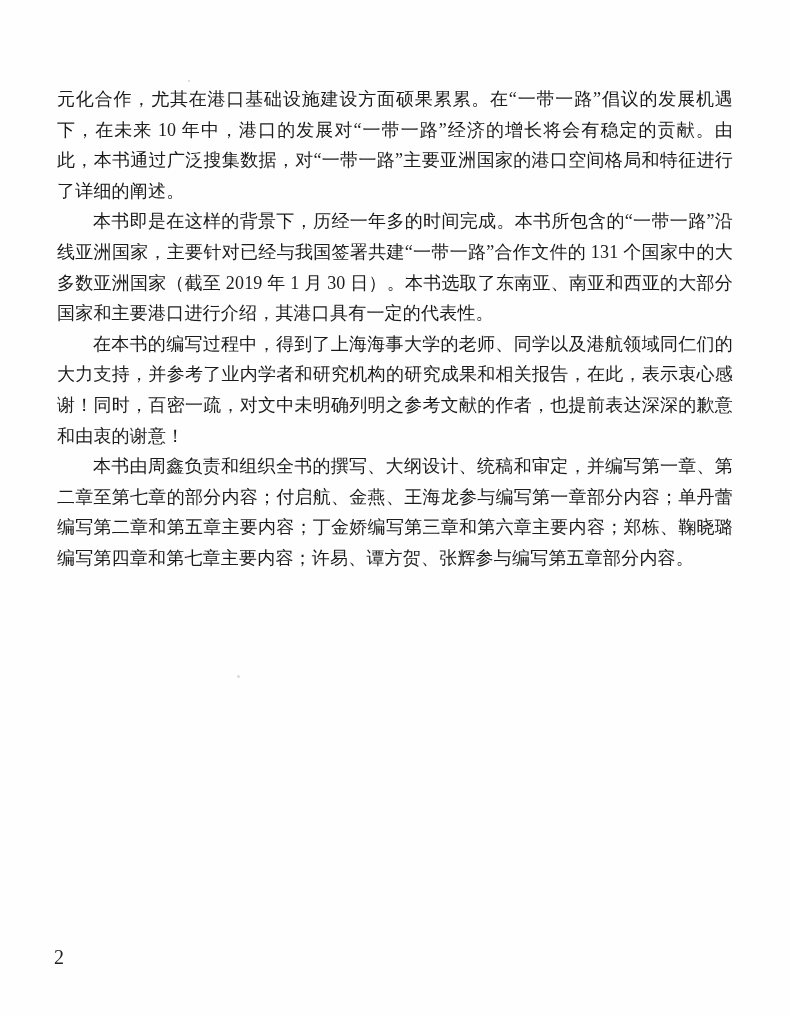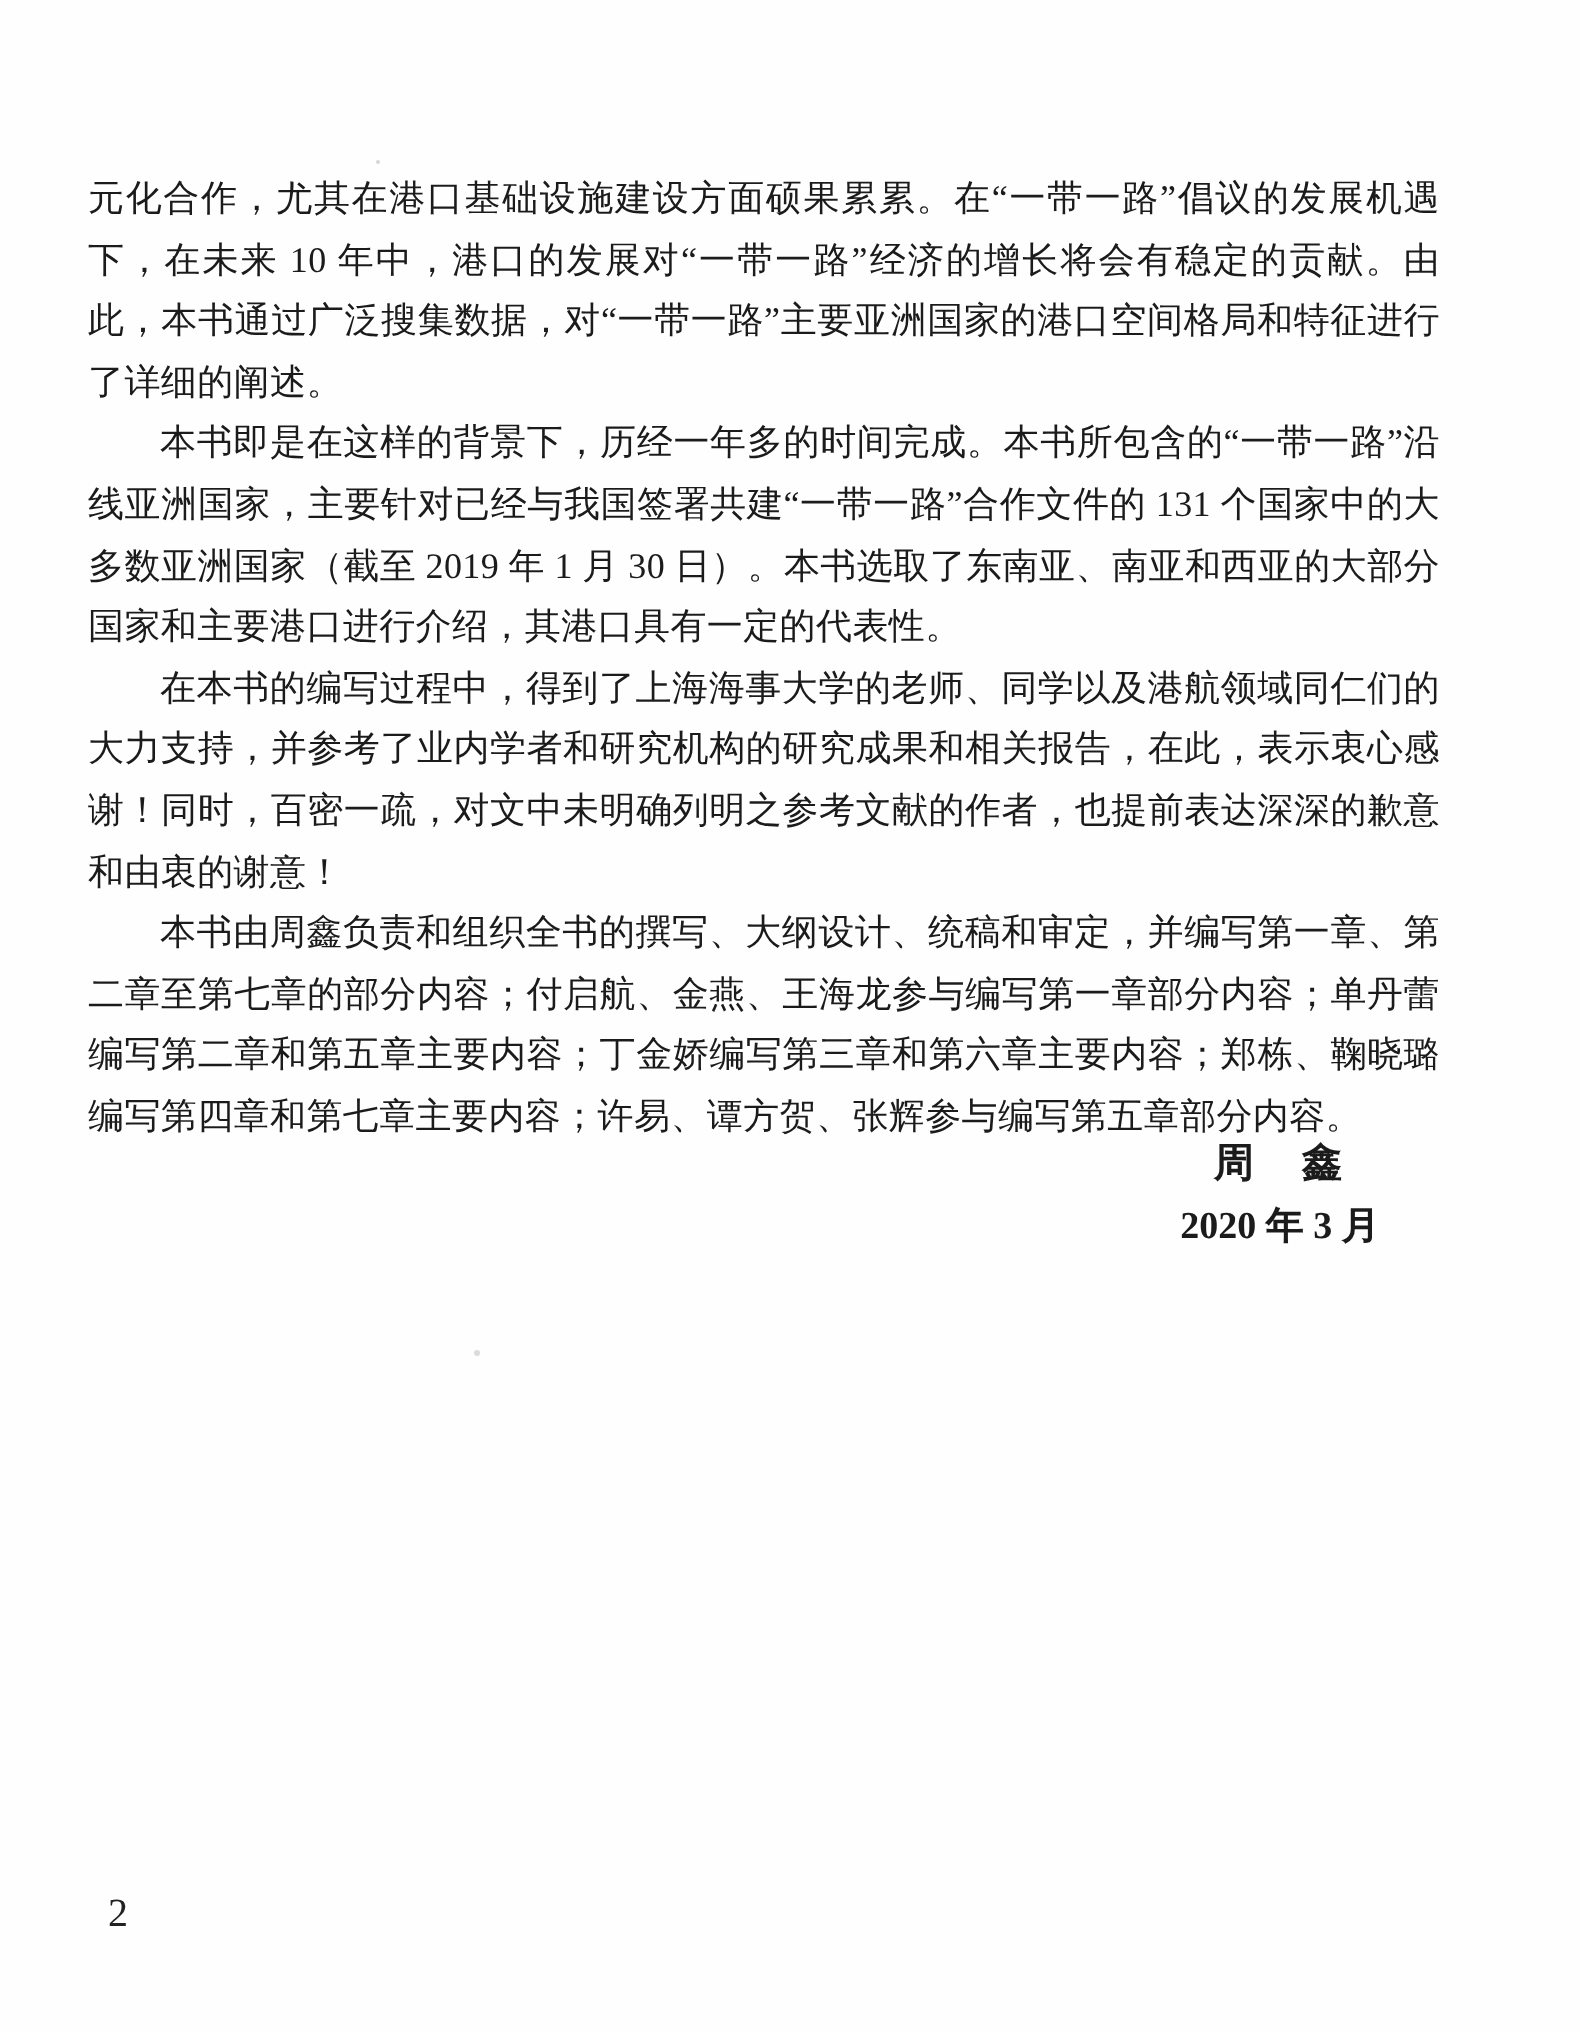"元化合作，尤其在港口基础设施建设方面硕果累累。在“一带一路”倡议的发展机遇下，在" .content { left: 44px -> 57px }
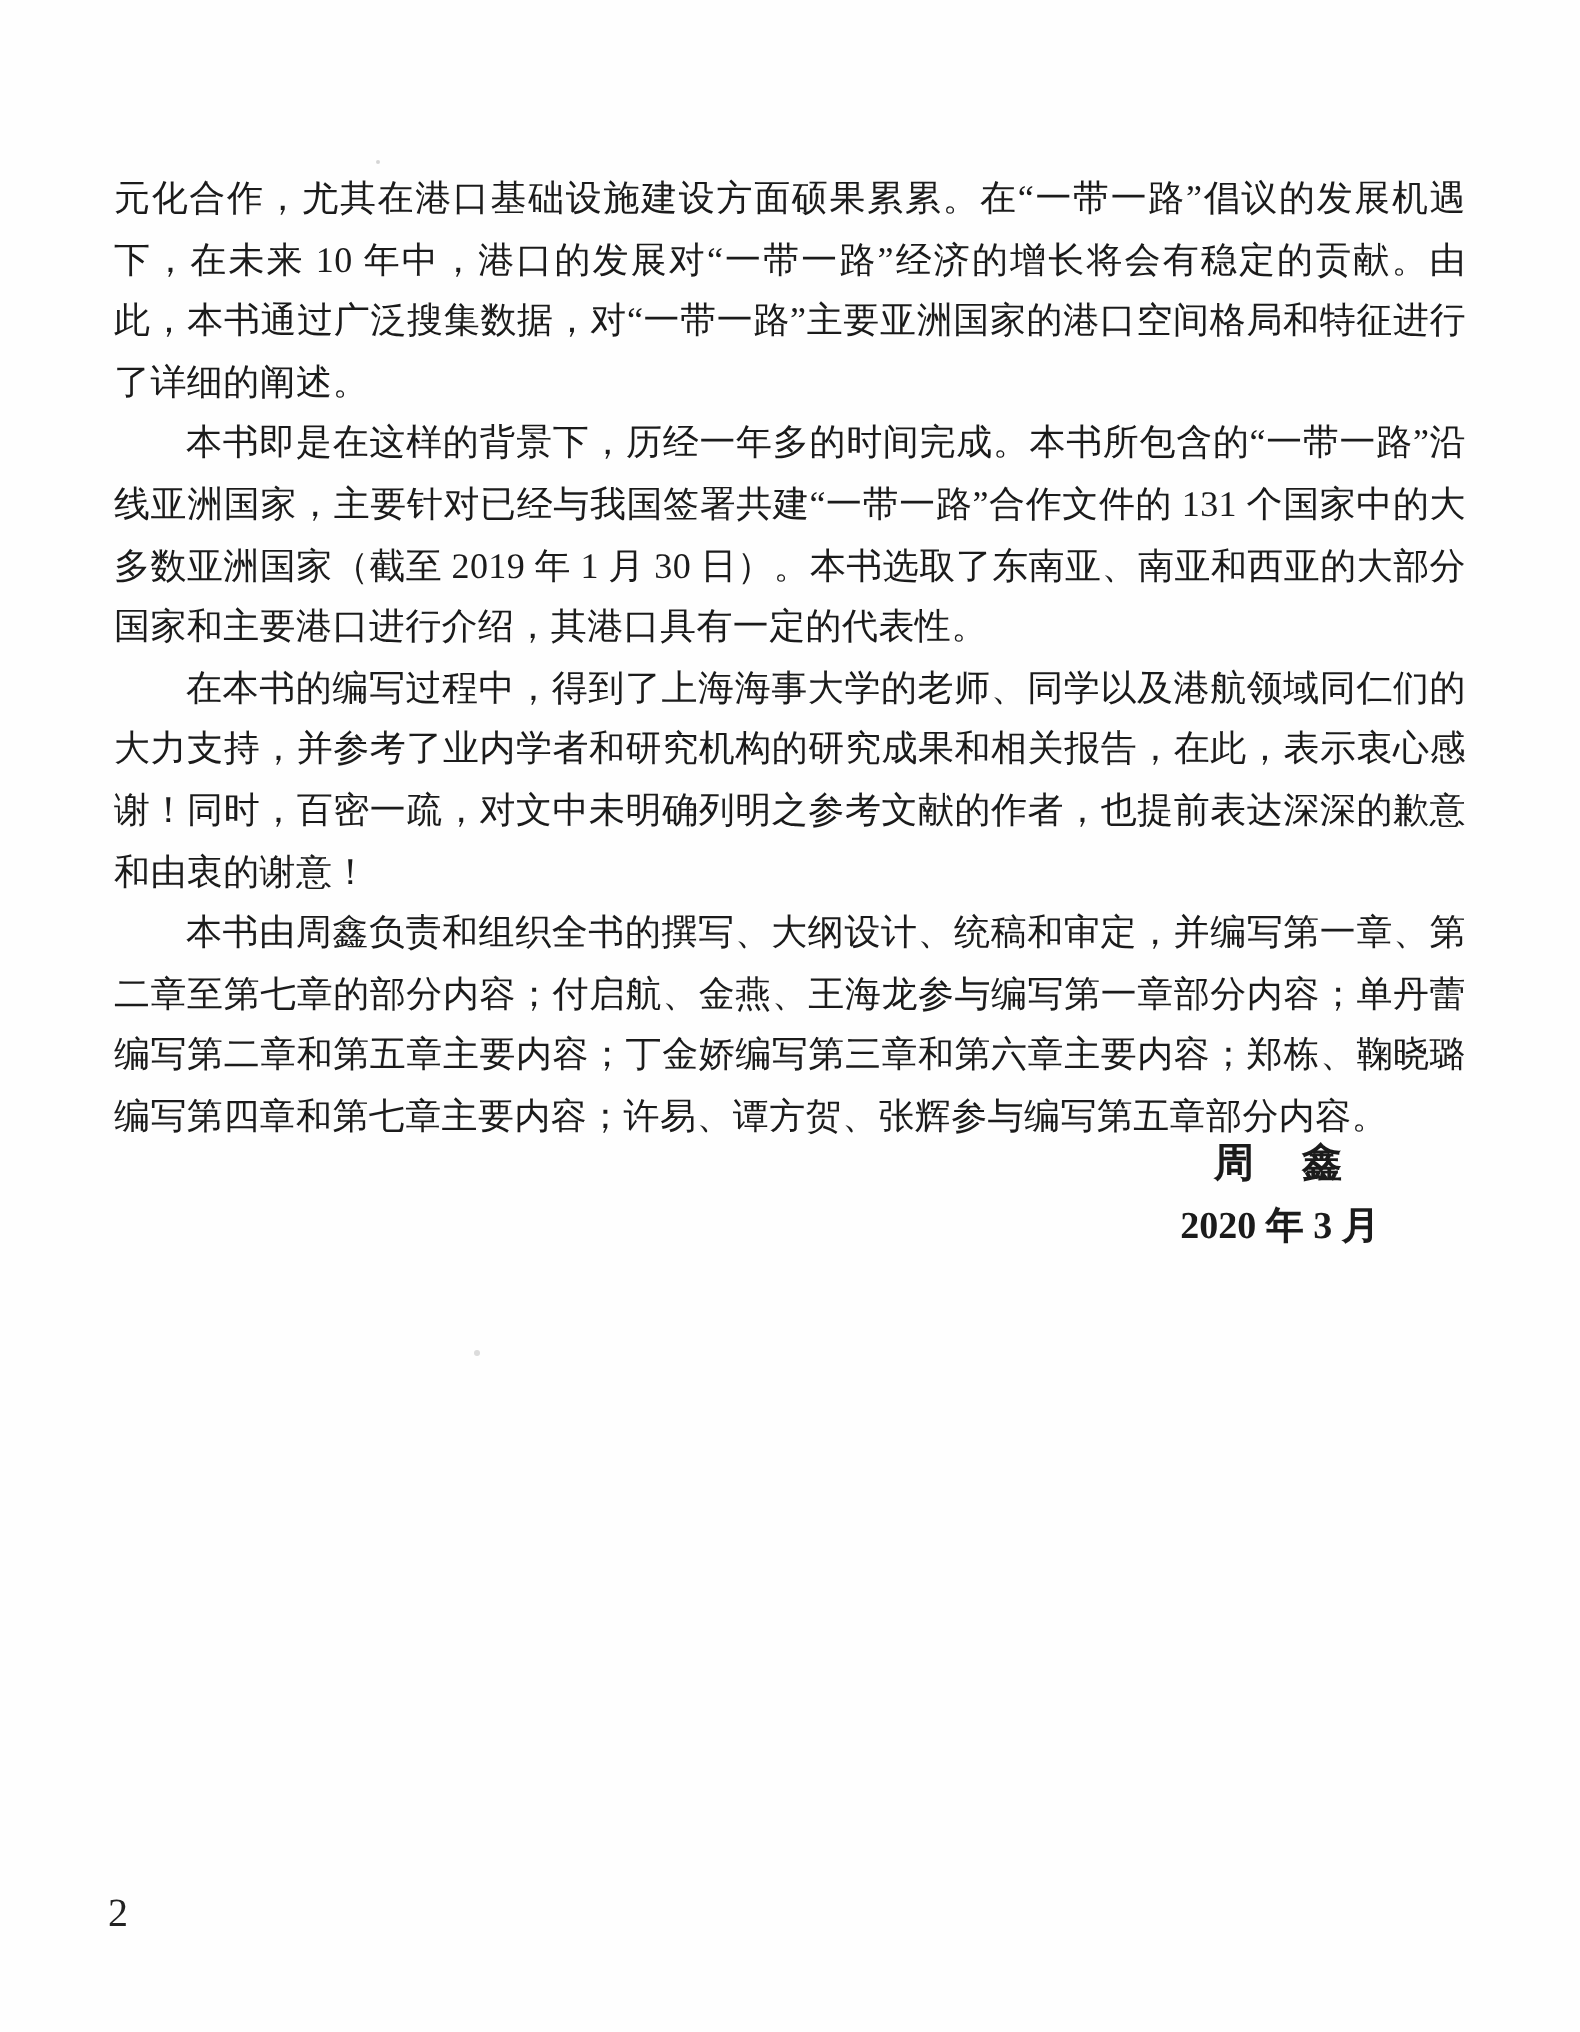"周 鑫" div.signature { html: <div> <div>周 鑫</div> <div>2020 年 3 月</div> </div> -> none }
